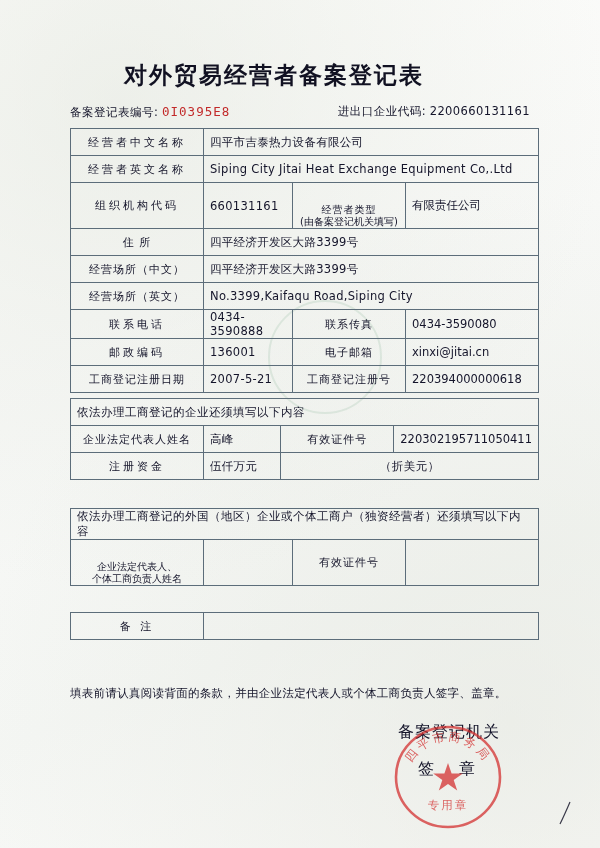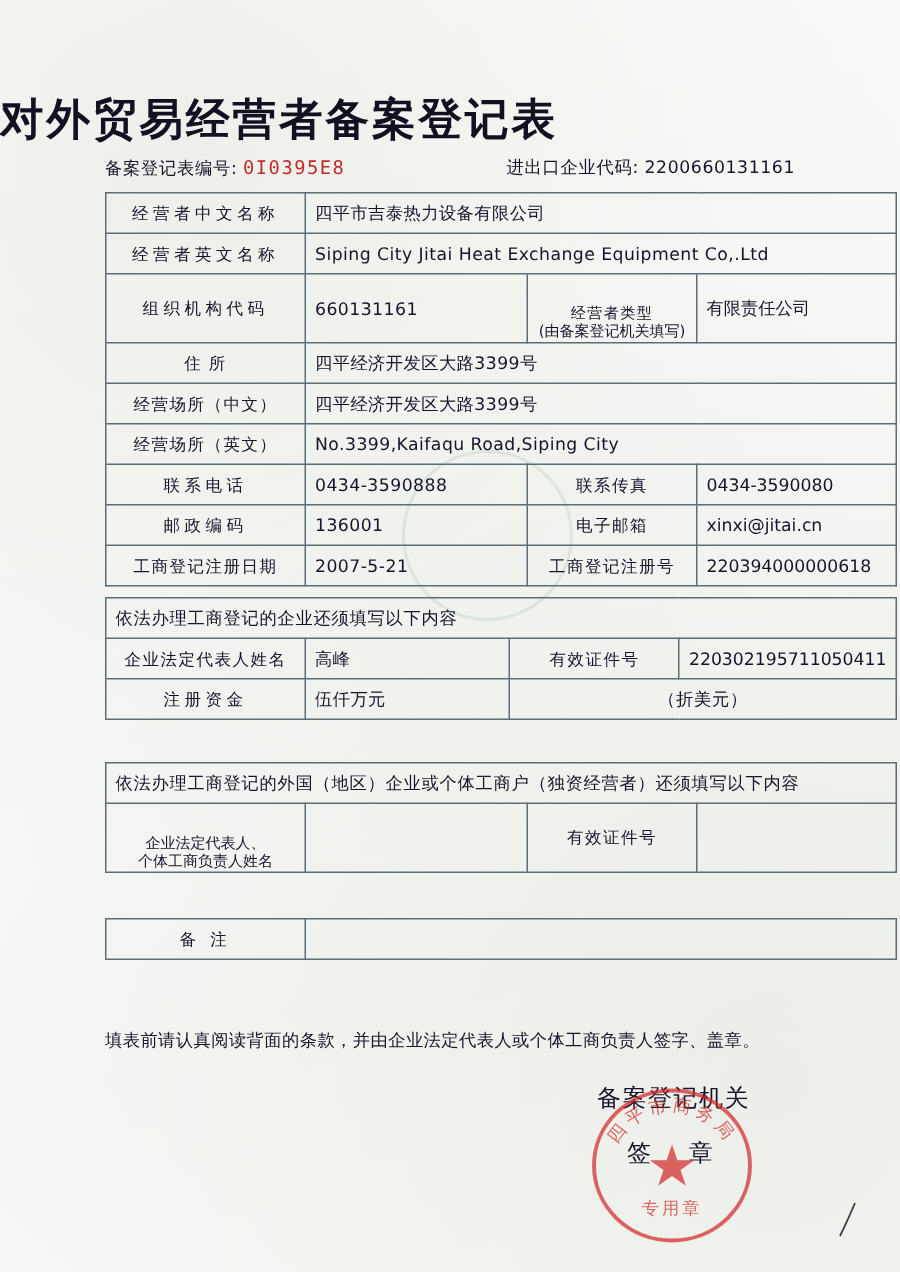"对外贸易经营者备案登记表" .title { font-size: 29px -> 23px; text-align: left -> center }
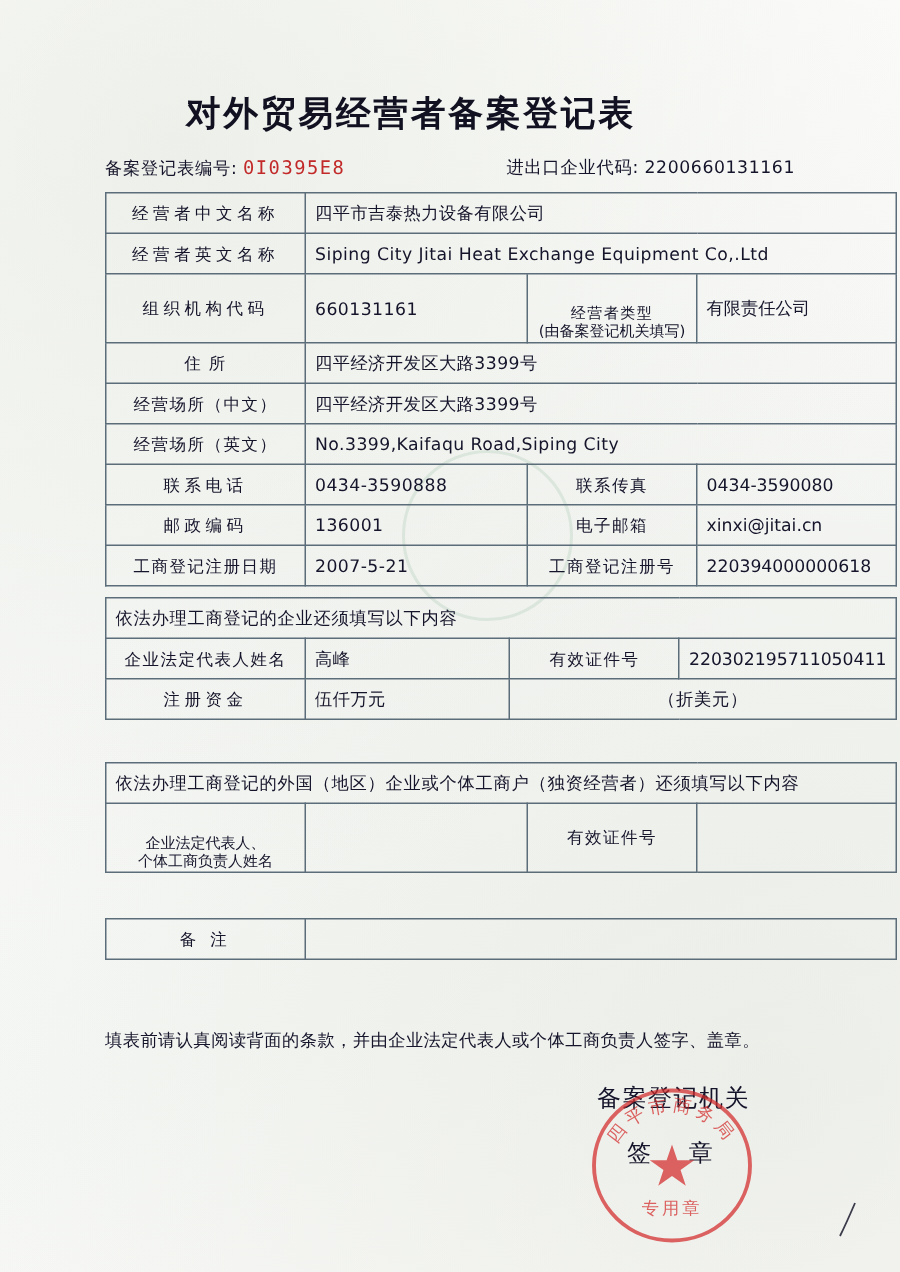"经营者中文名称" table.main { width: 528px -> 469px }
